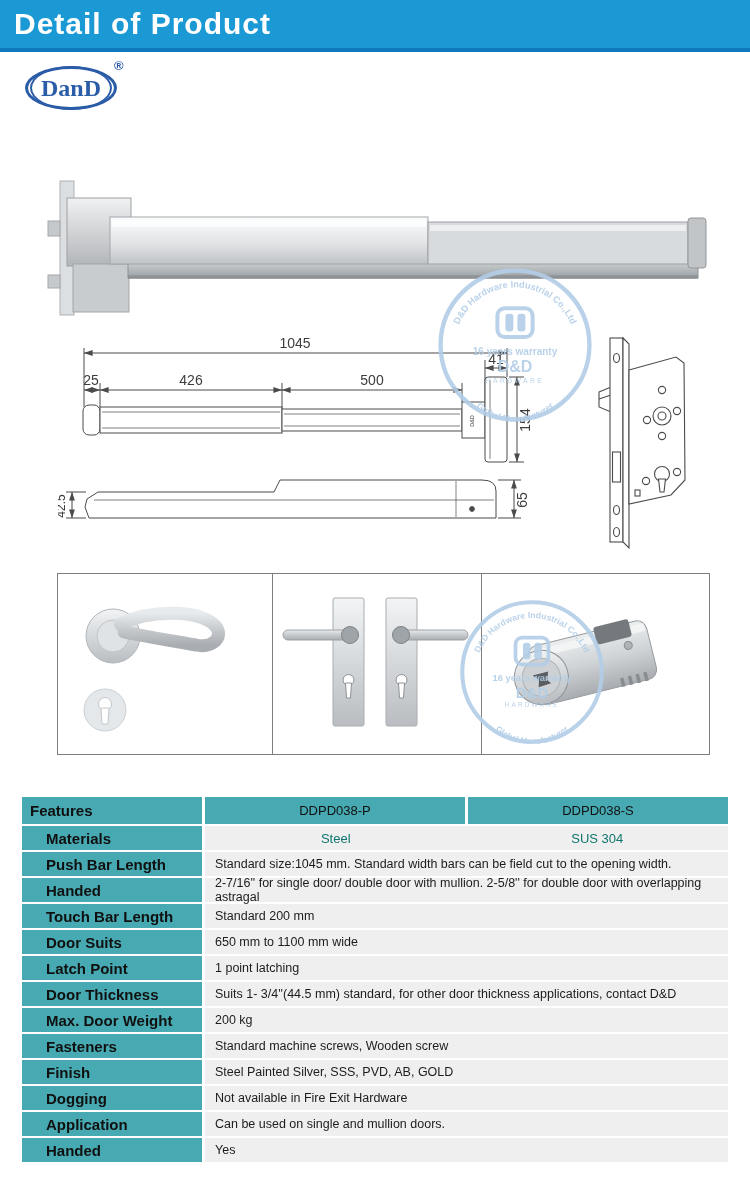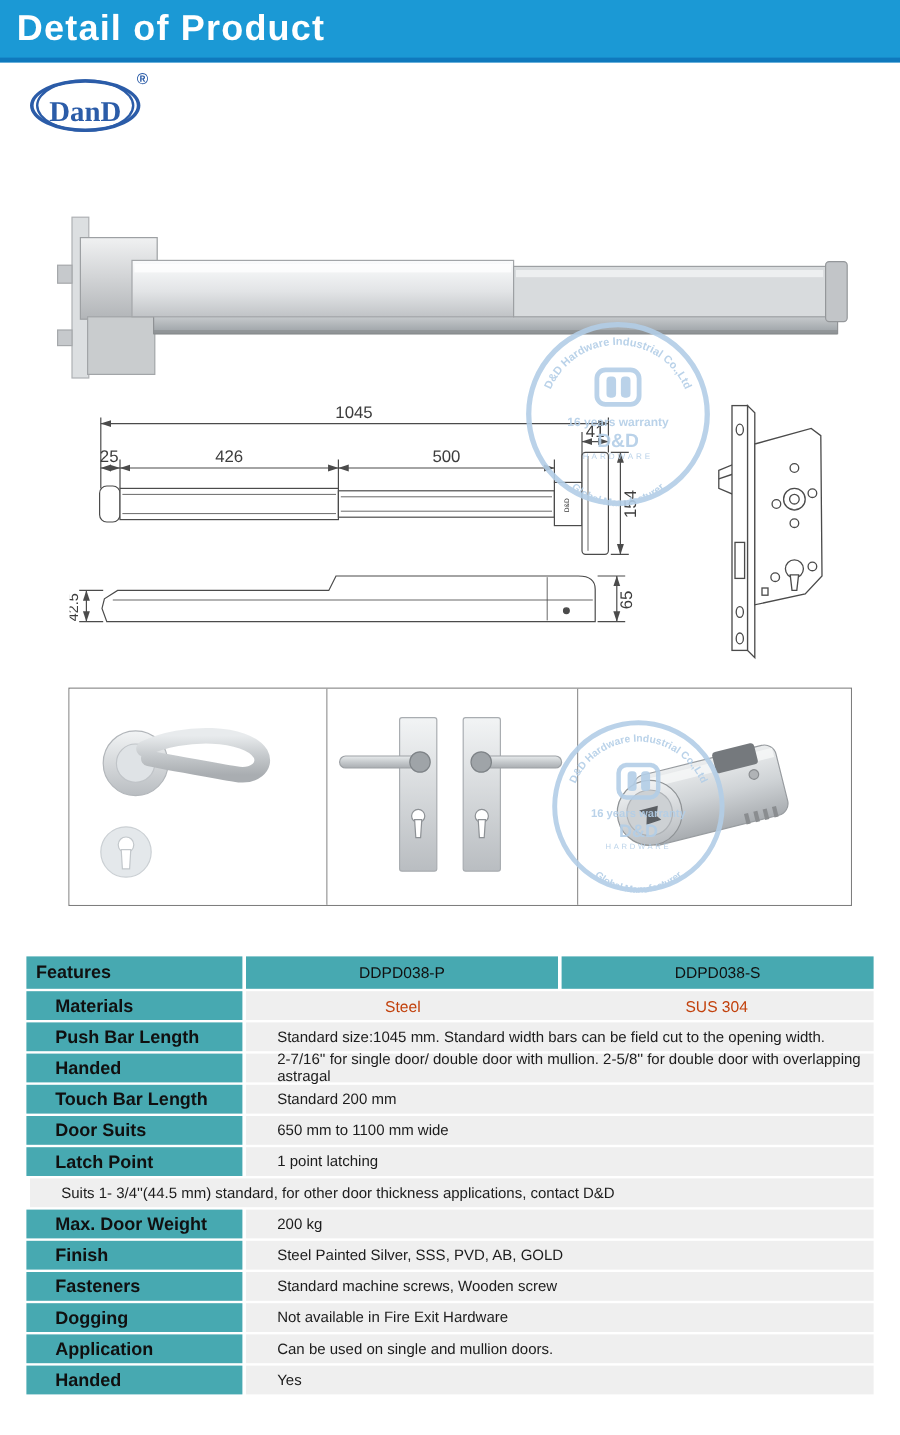"DanD" .logo-inner { align-items: flex-end -> center }
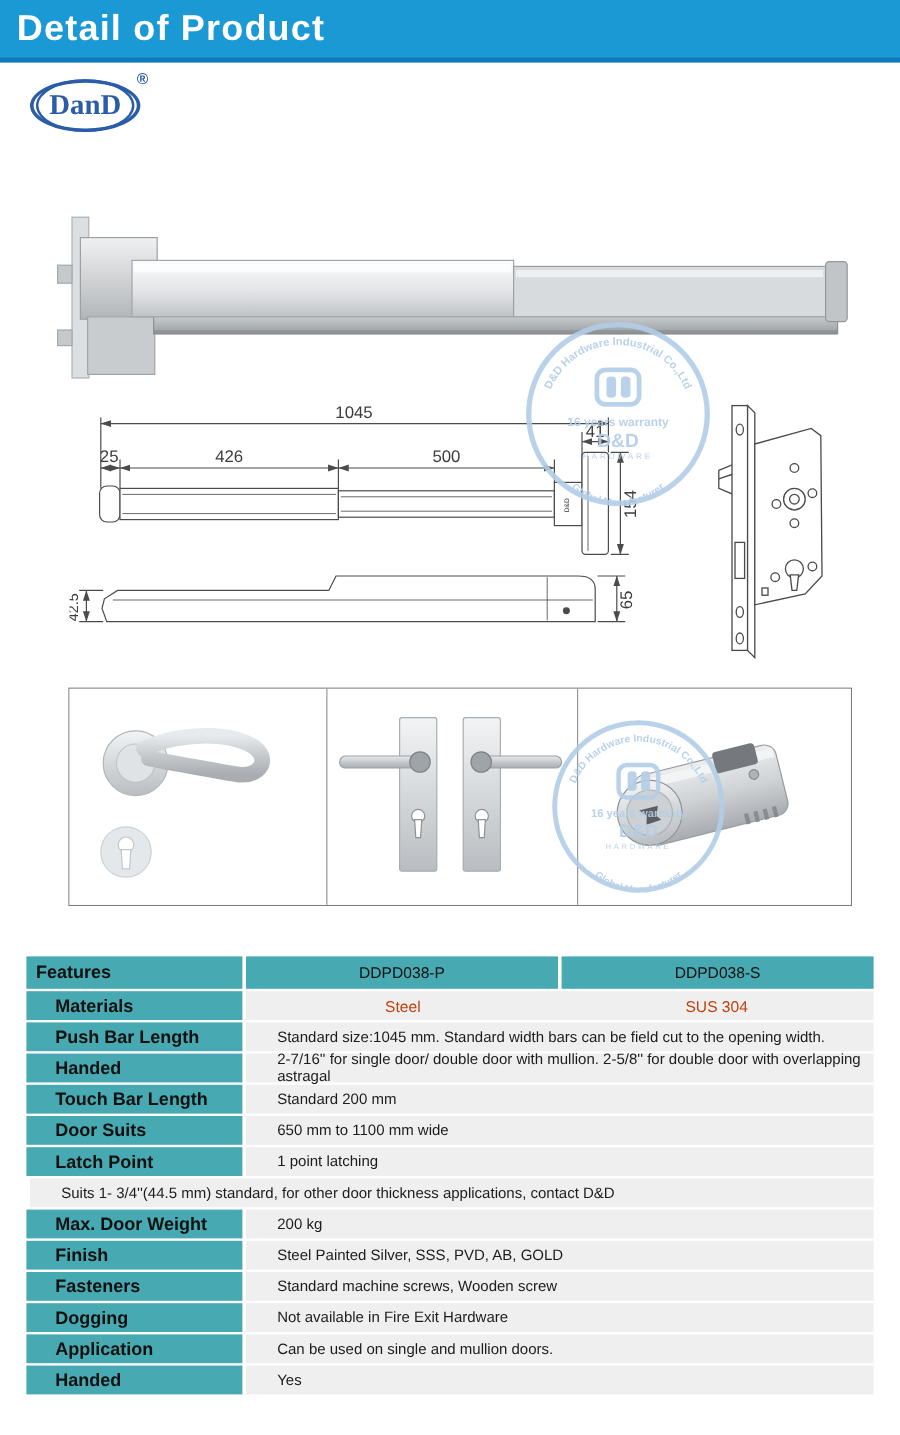"Steel" .half { color: #c2410c -> #0f766e }
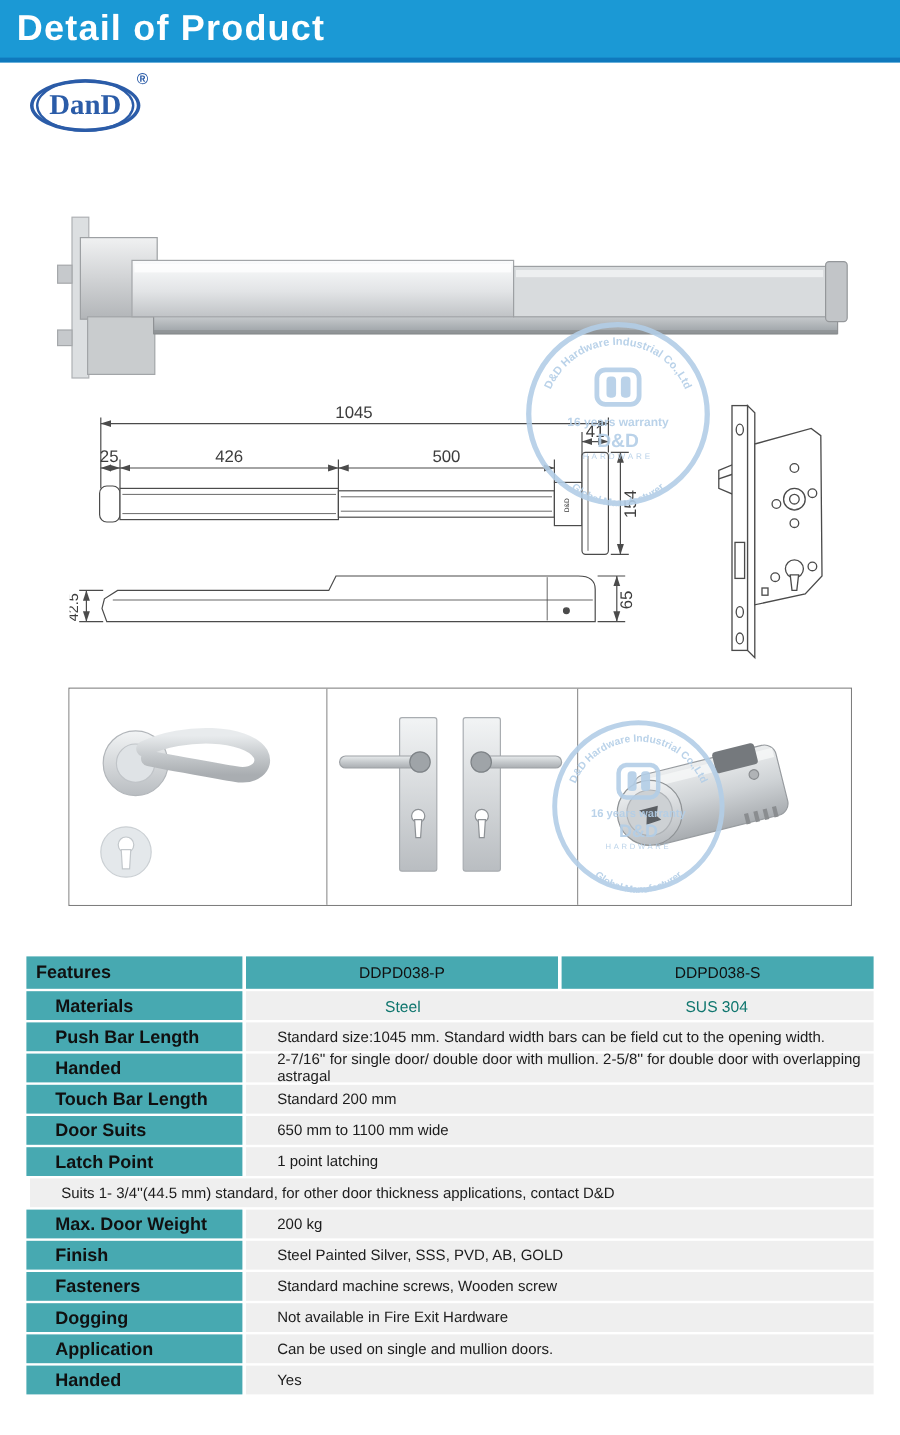"Standard size:1045 mm. Standard width" .cell.value { padding-left: 26px -> 10px }
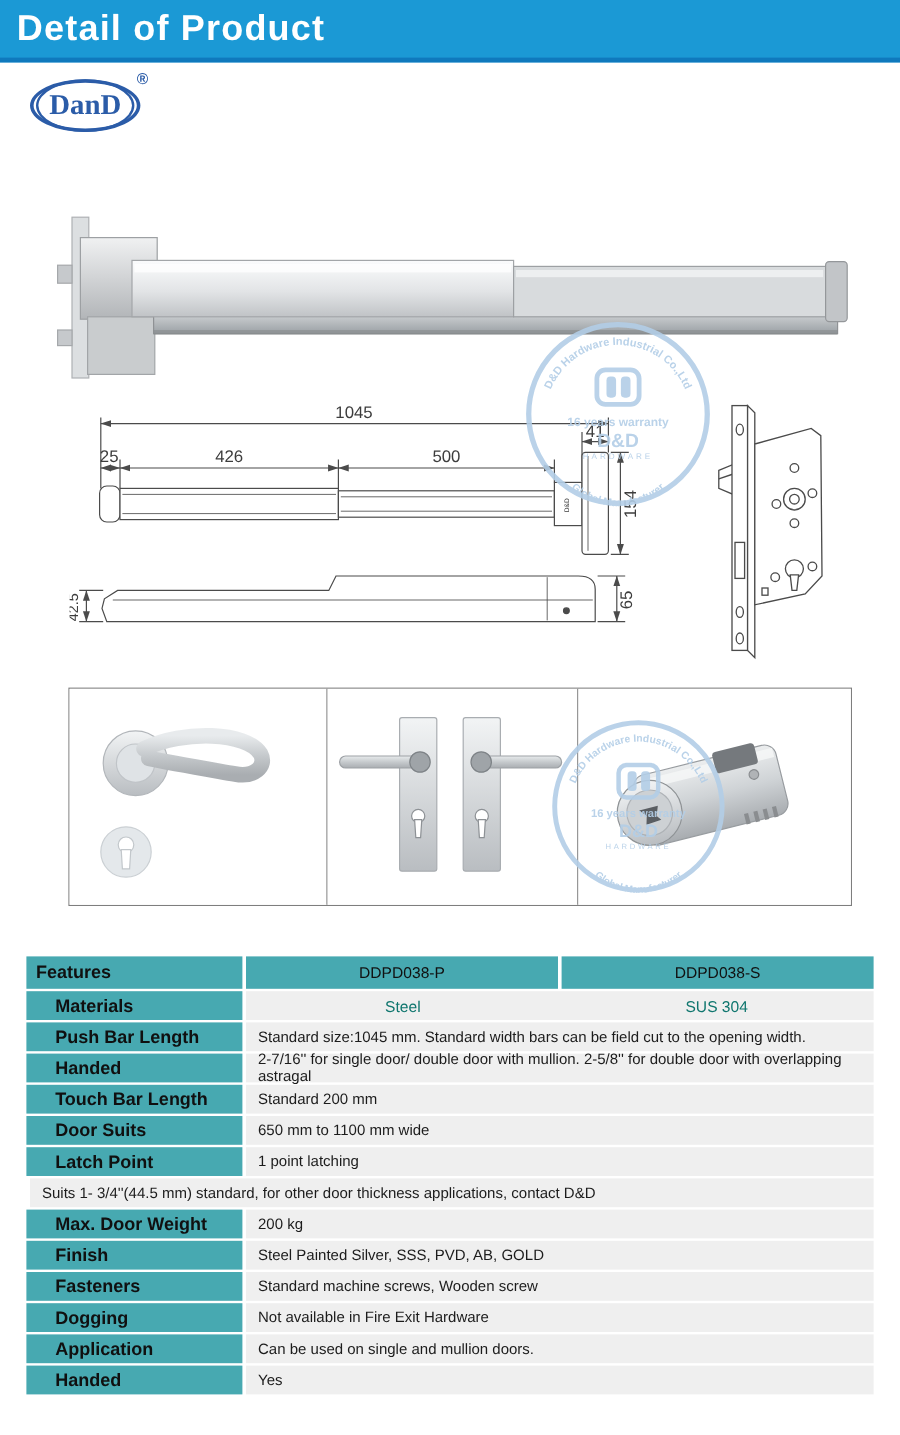"Door Thickness" div.cell { html: none -> <div>Door Thickness</div> }
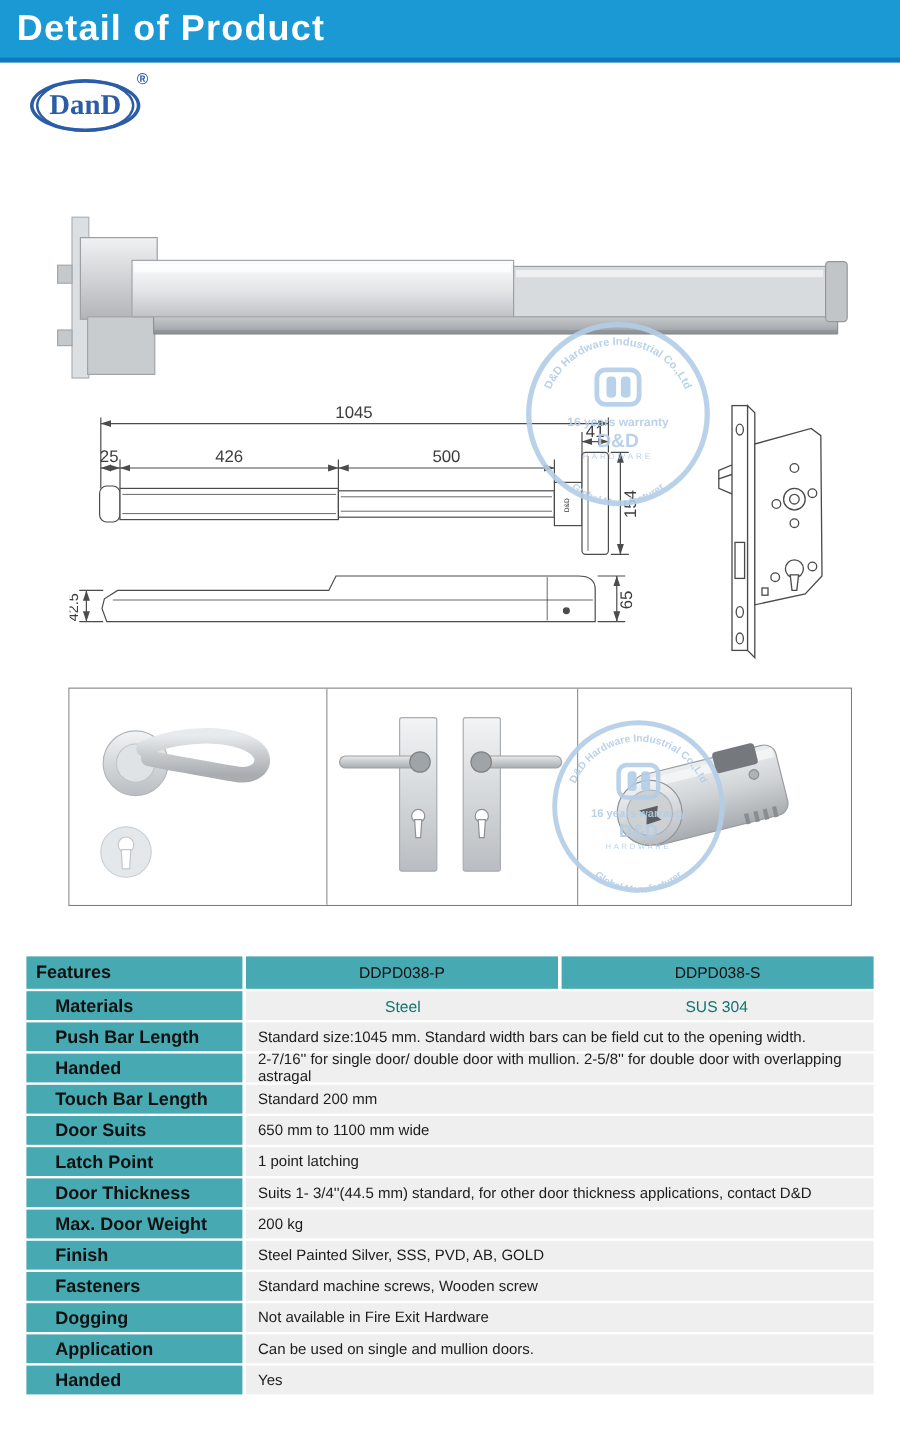"Finish" div.spec-row { order: before "Fasteners" -> after "Fasteners" }
